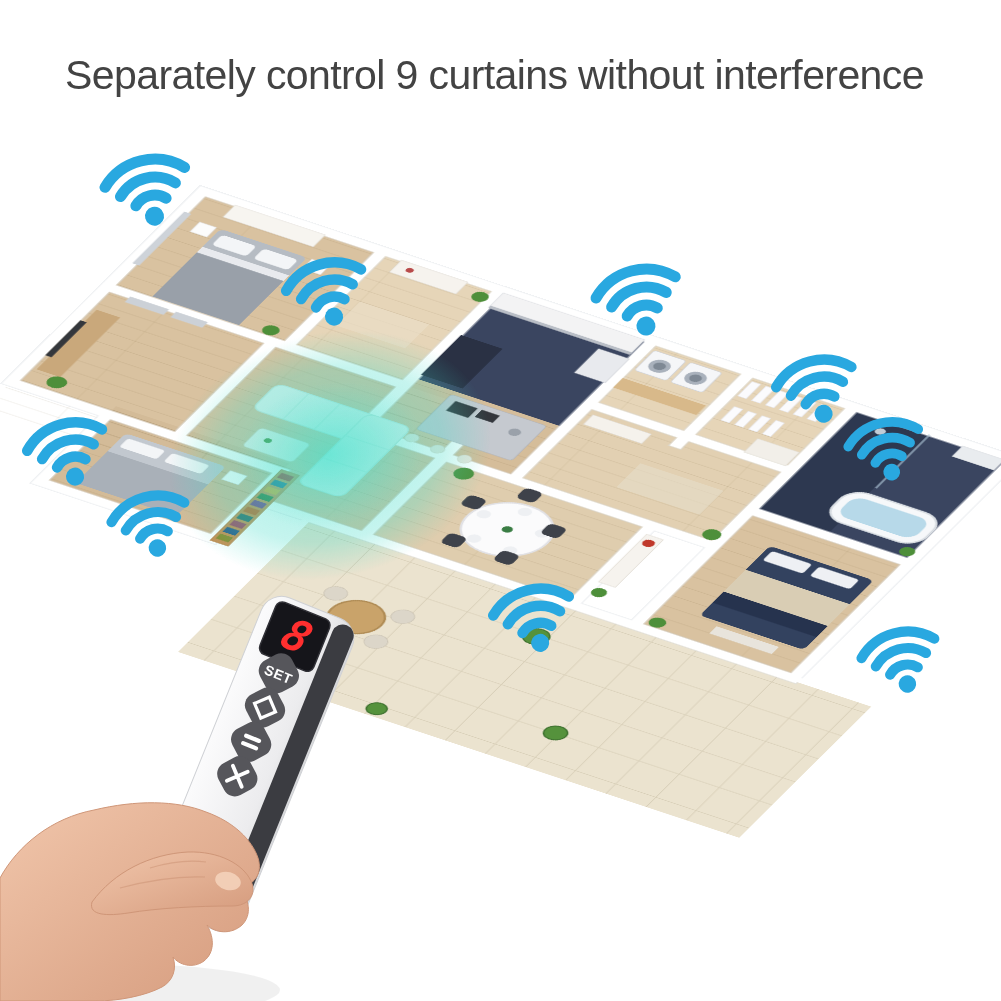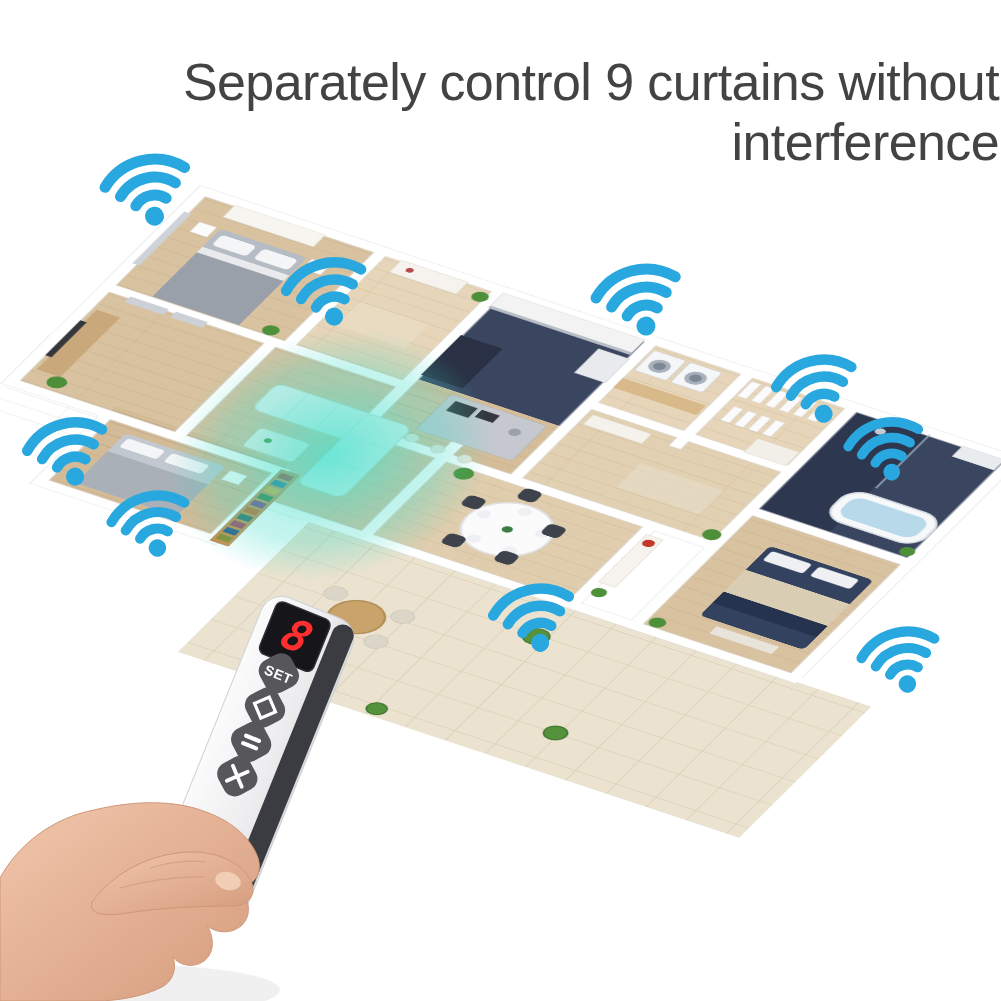"Separately control 9 curtains without" #headline { font-size: 52px -> 41px; right: 2px -> 12px; text-align: right -> center }
